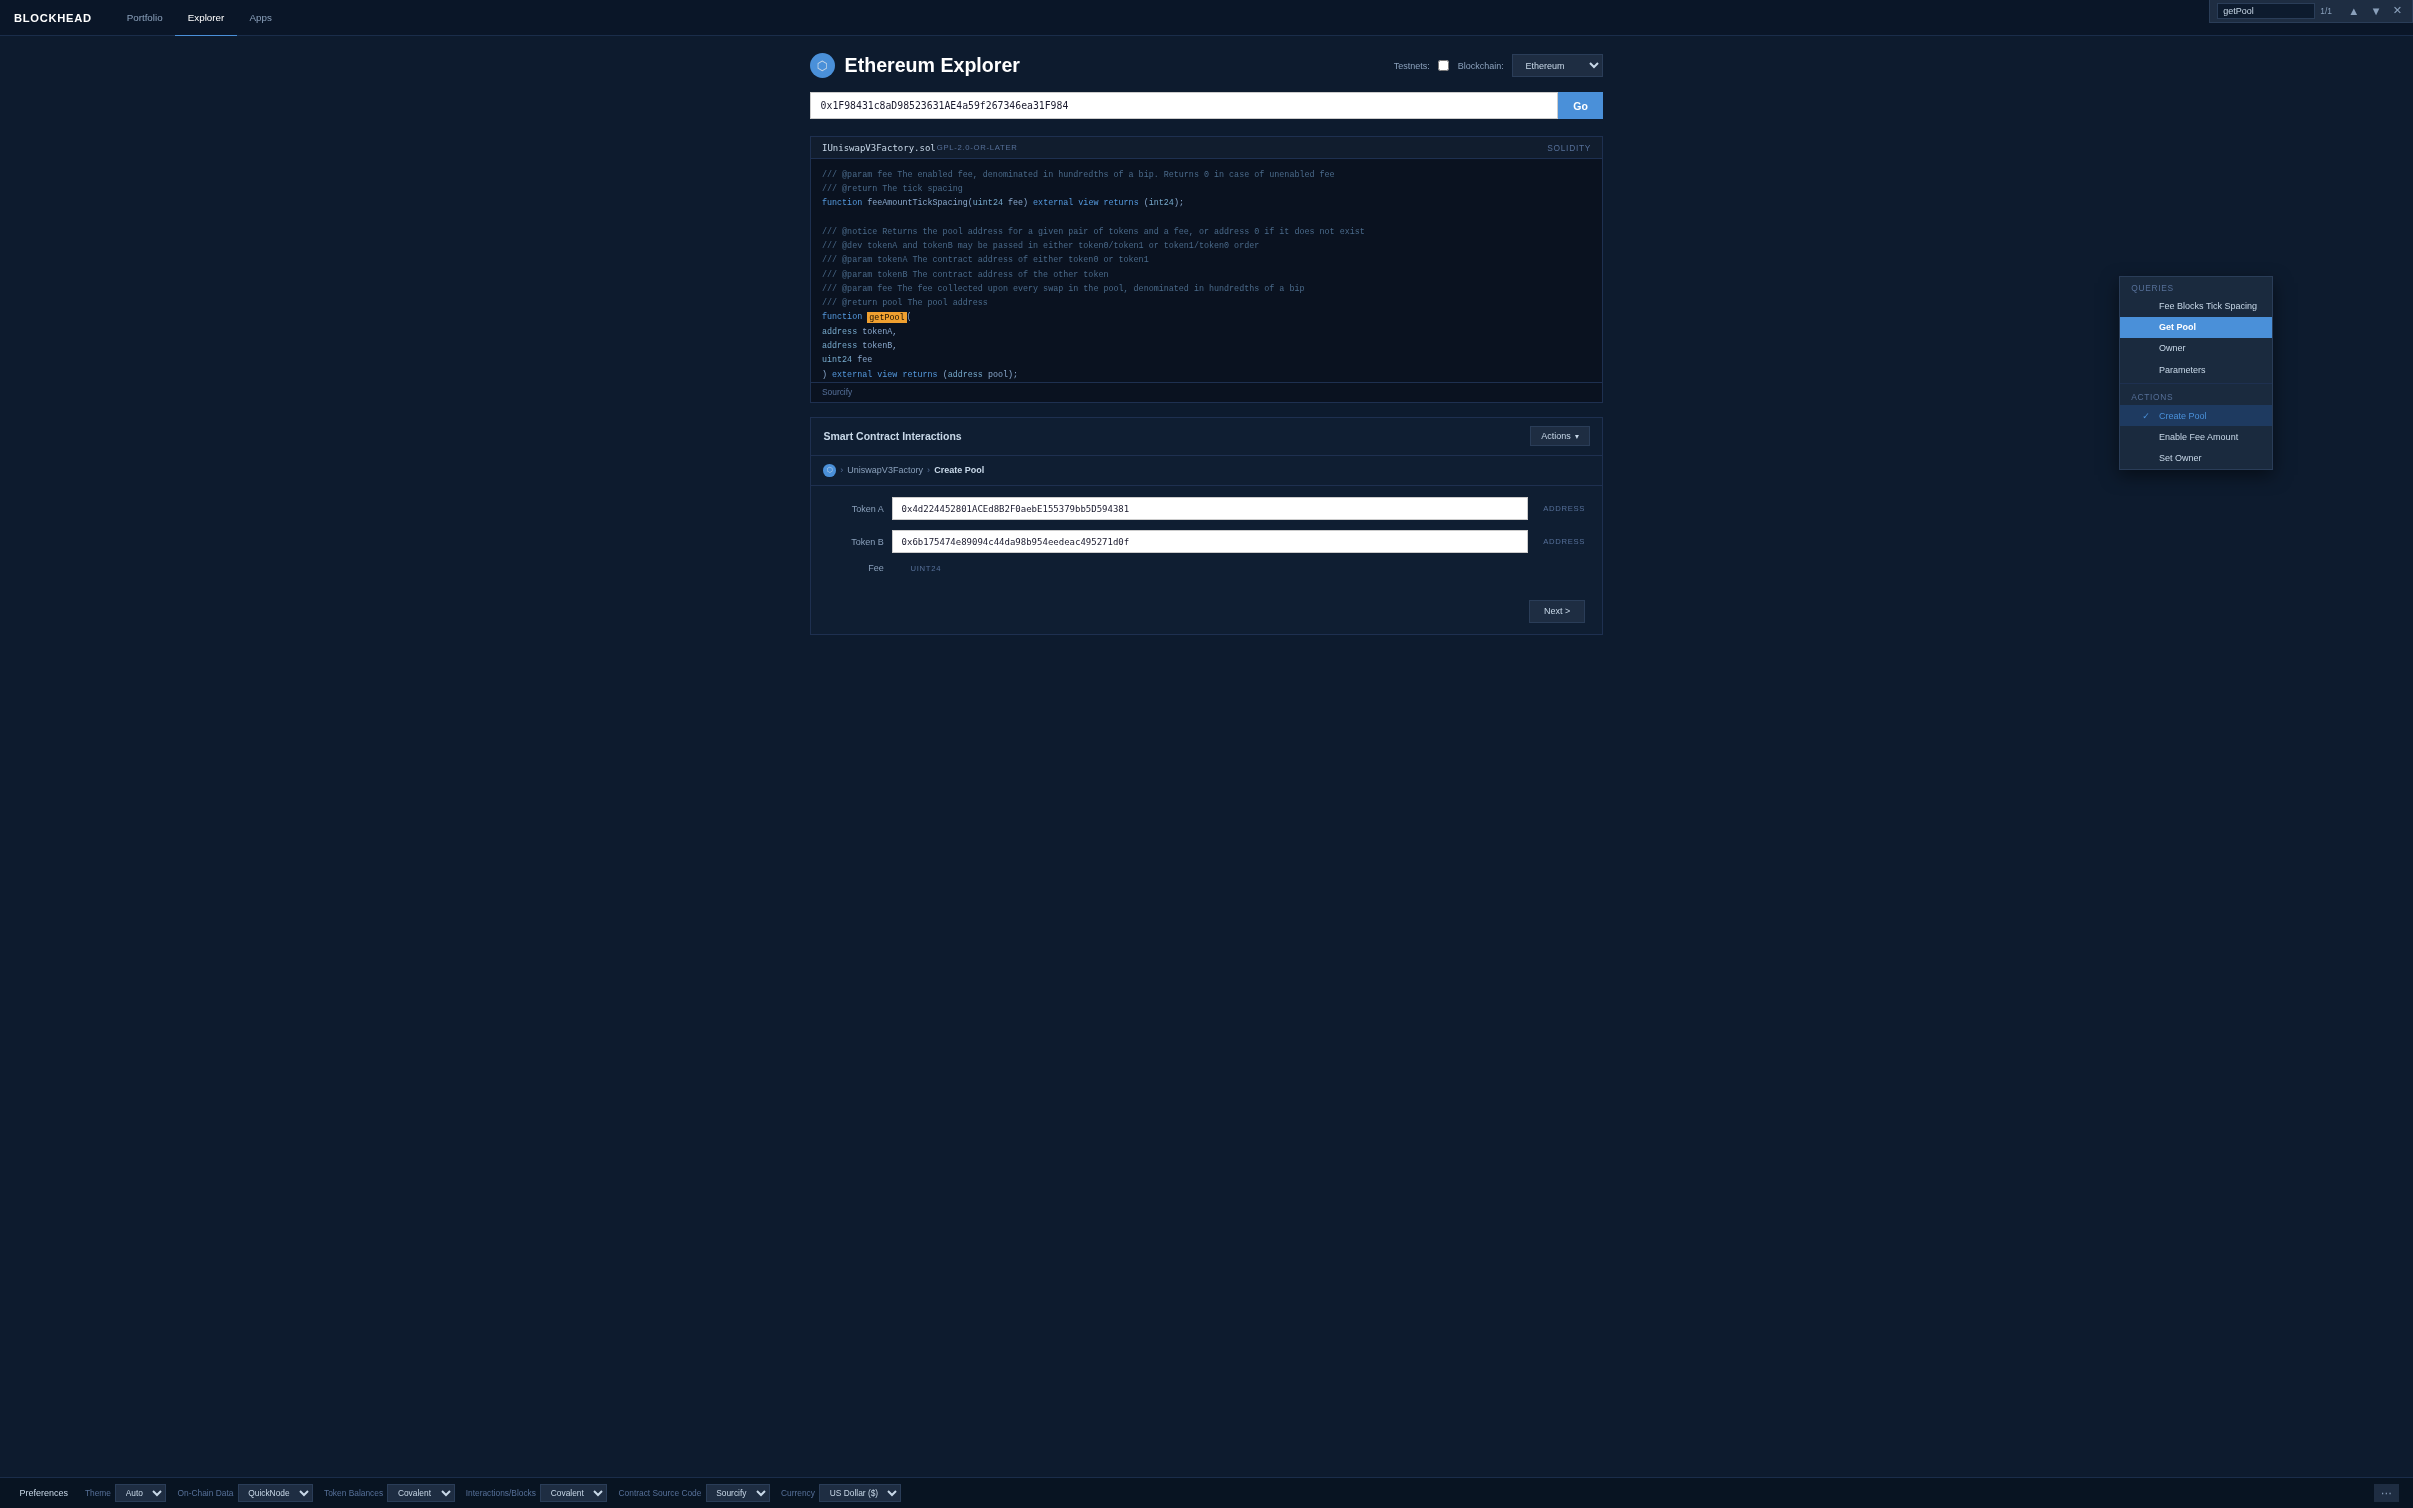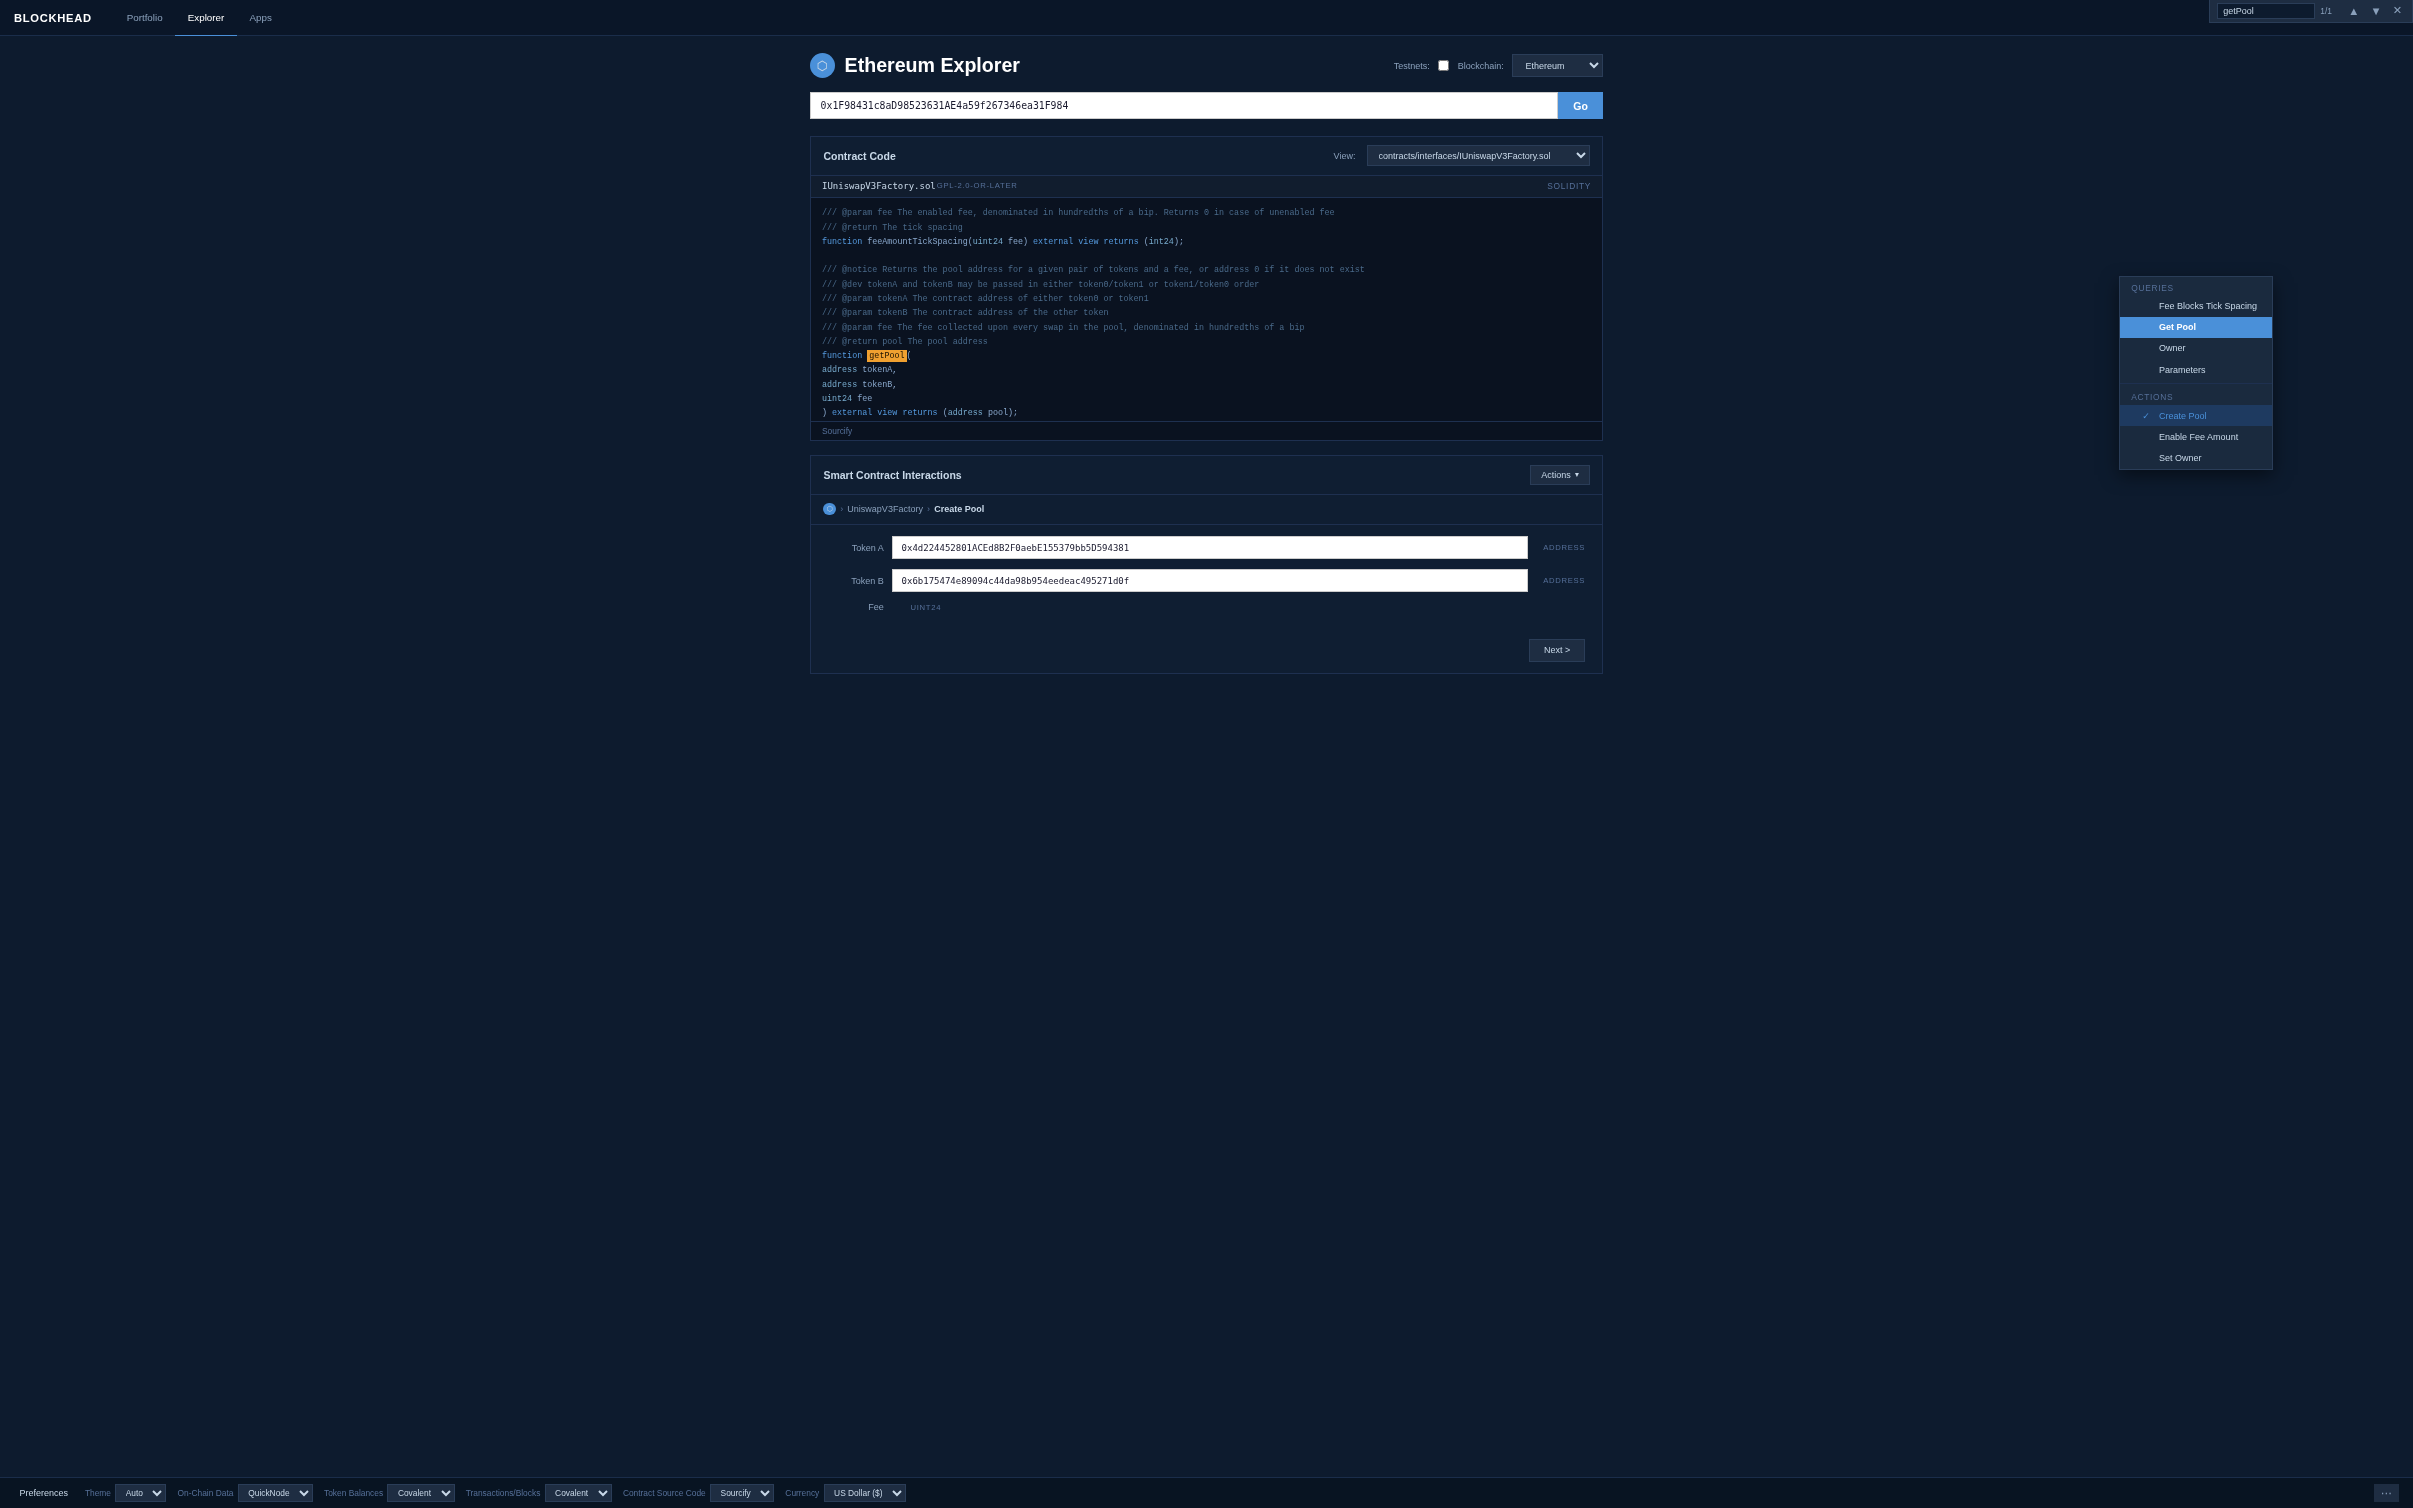"Contract Code" div.section-header { html: <div> <span>Contract Code</span> <div> <span>View:</span> <select> <option>contracts/interfaces/IUniswapV3Factory.sol</option> </select> </div> </div> -> none }
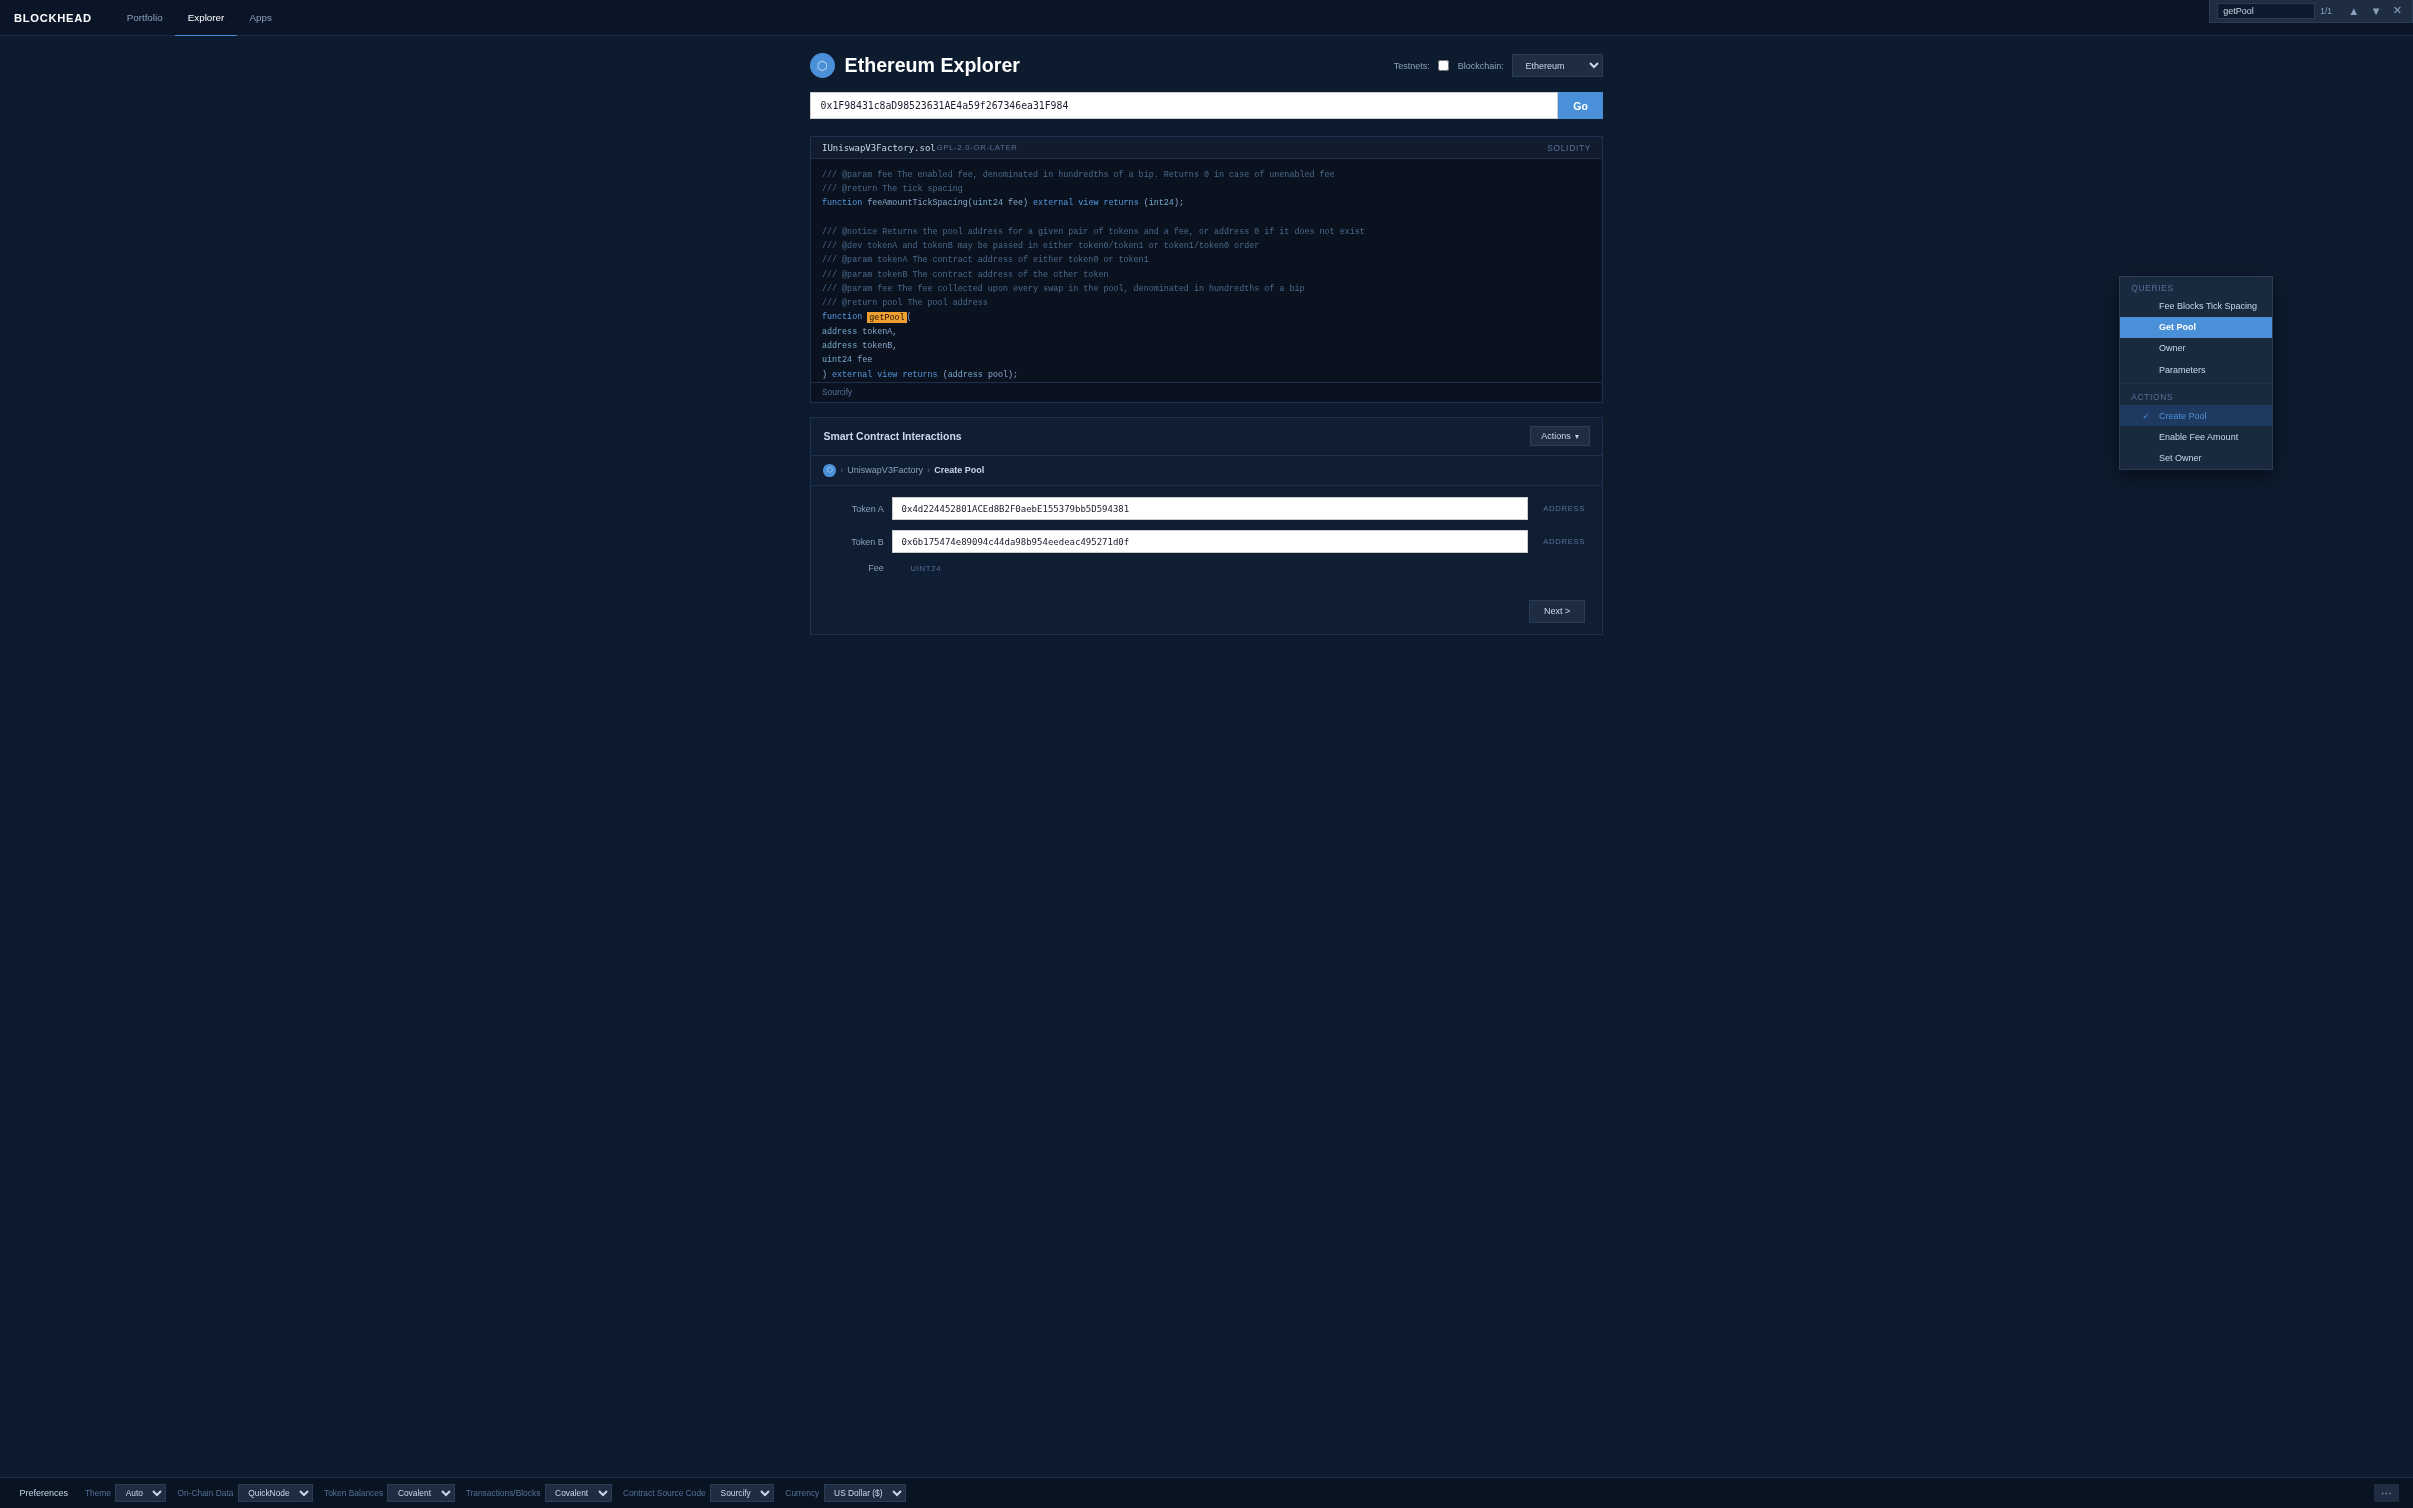"Transactions/Blocks" span.status-label { text: Transactions/Blocks -> Interactions/Blocks }
